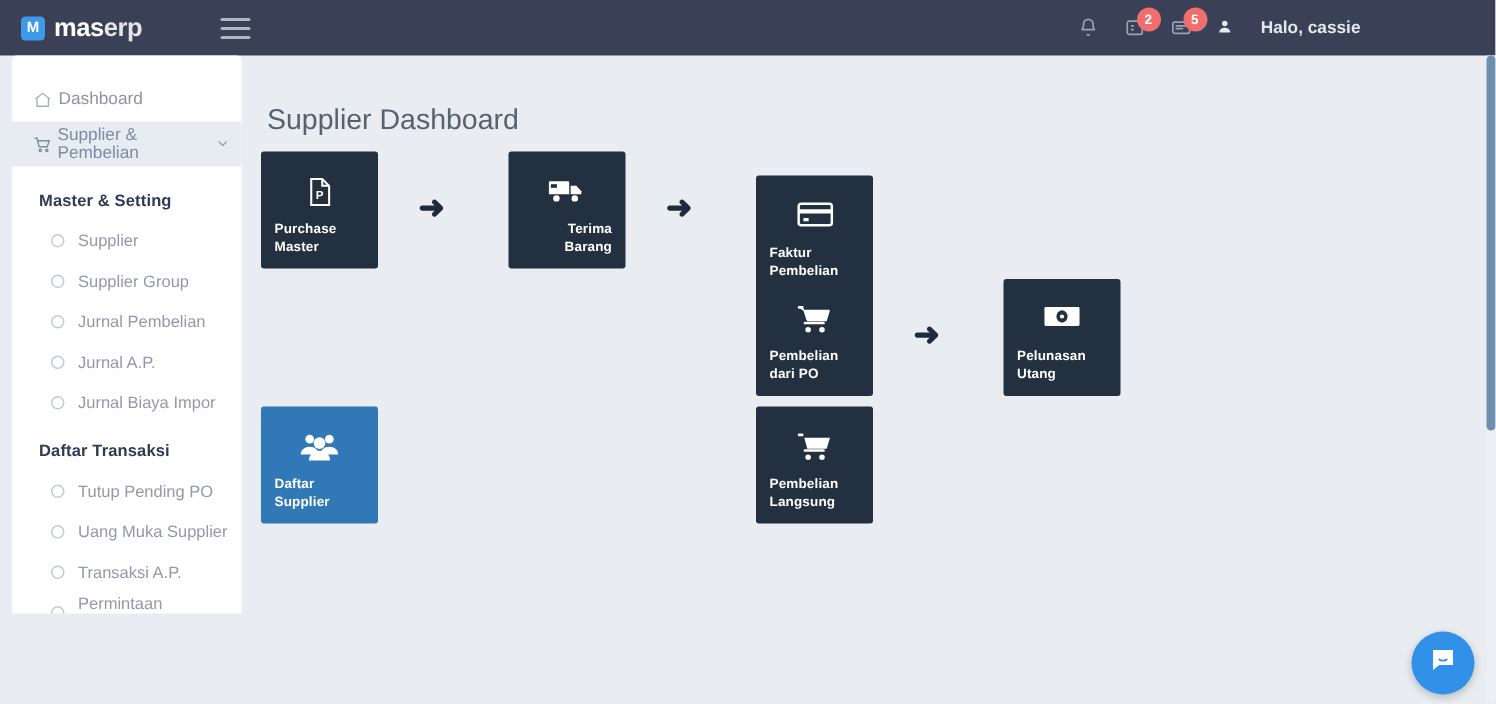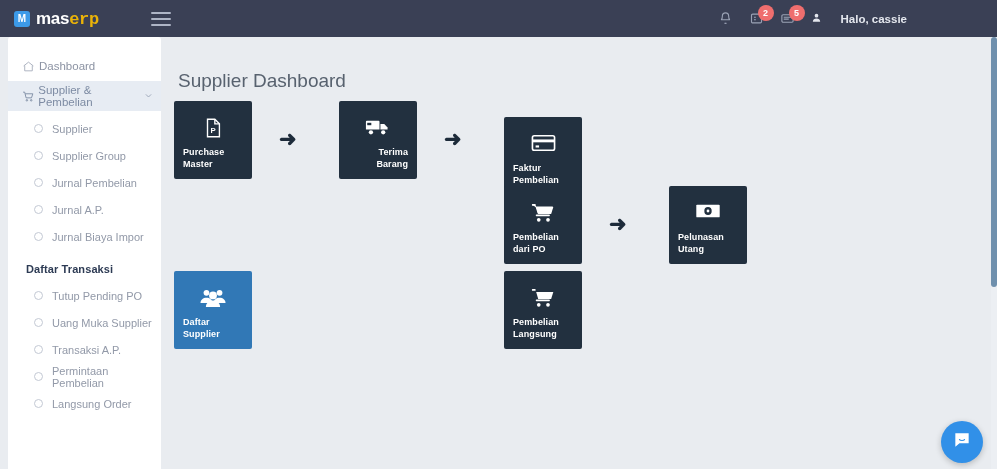"erp" .brand-b { color: #eab308 -> #e5e5e5; font-family: Liberation Mono, monospace -> none }
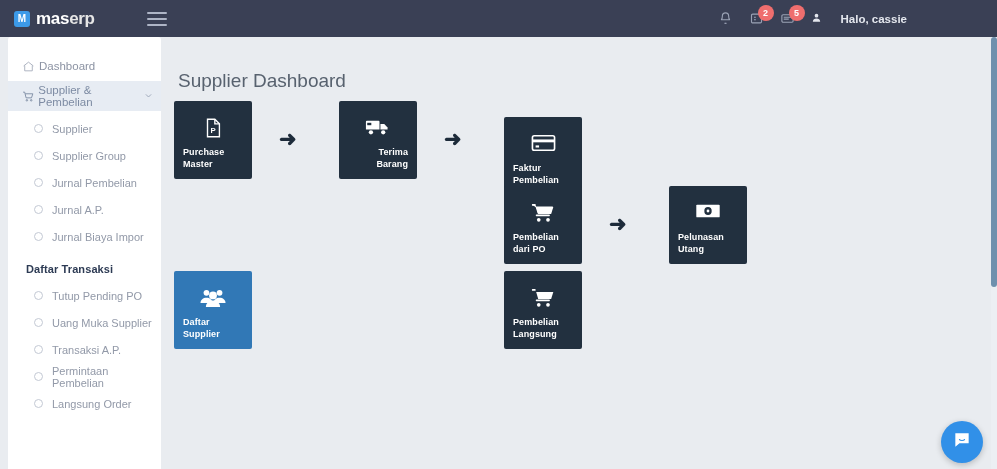"Dashboard" .sidebar { height: 432px -> 372px }
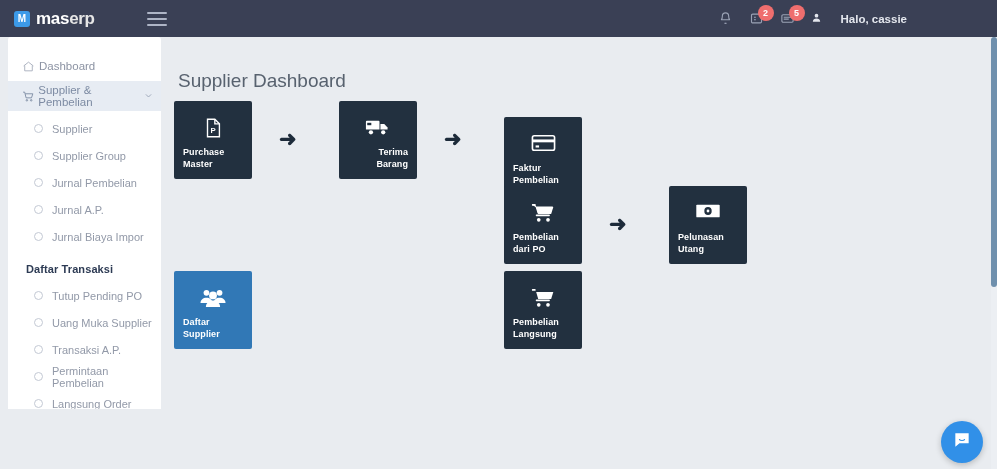"Master & Setting" div.side-group { html: none -> <div>Master &amp; Setting</div> }
